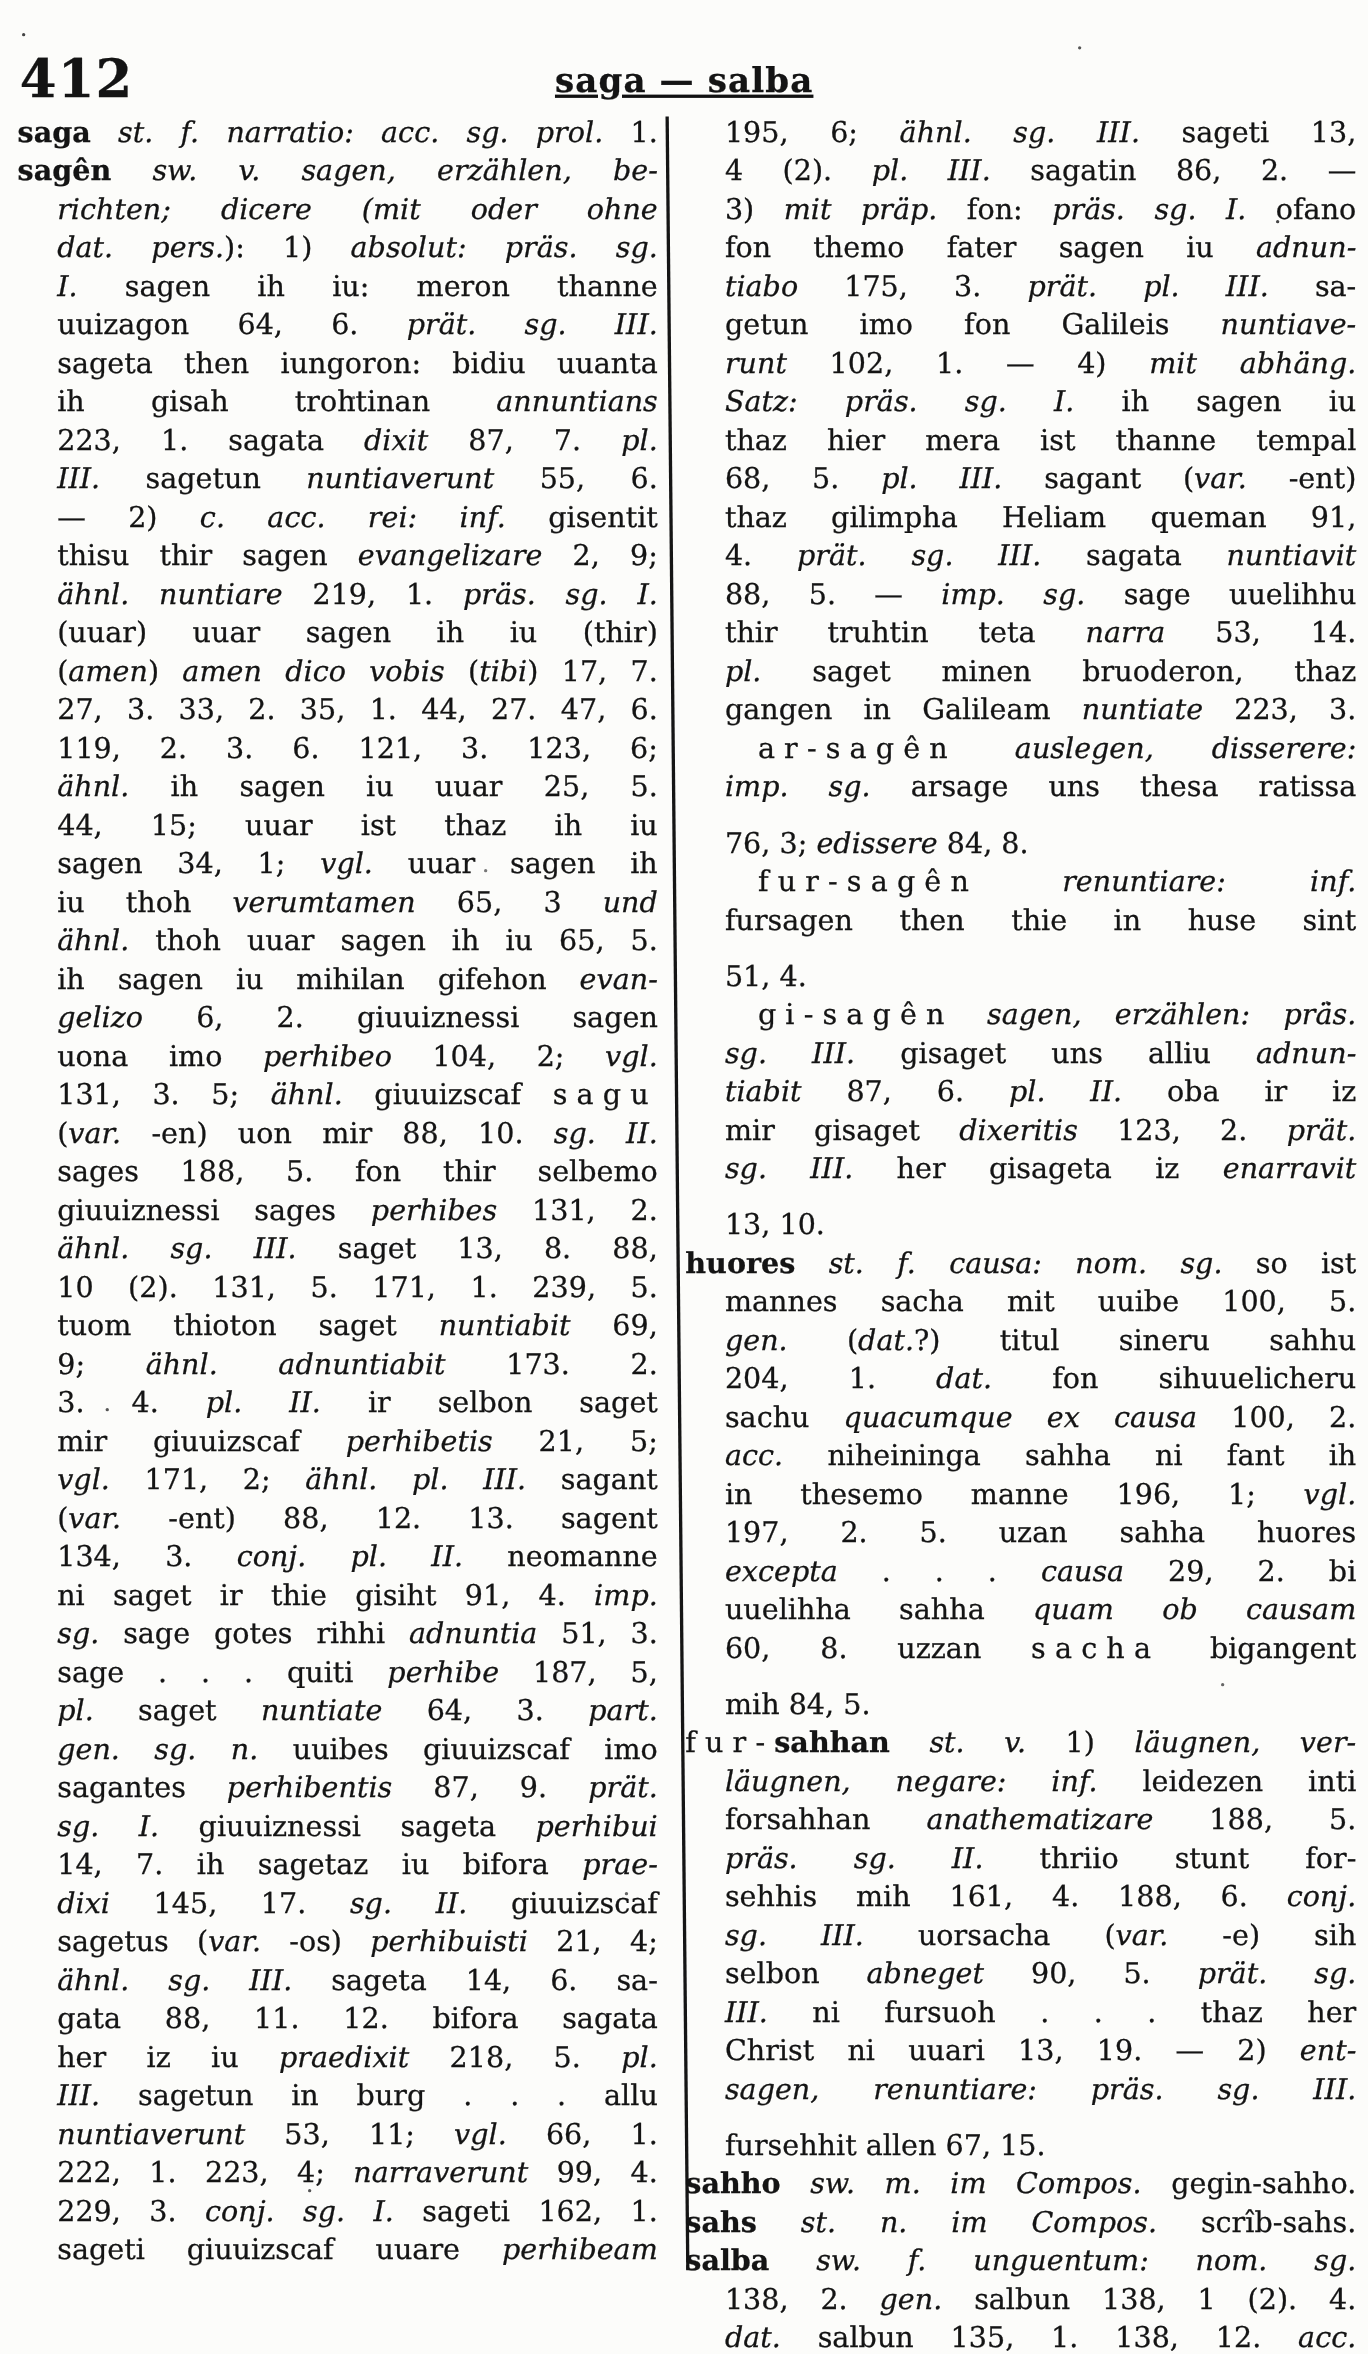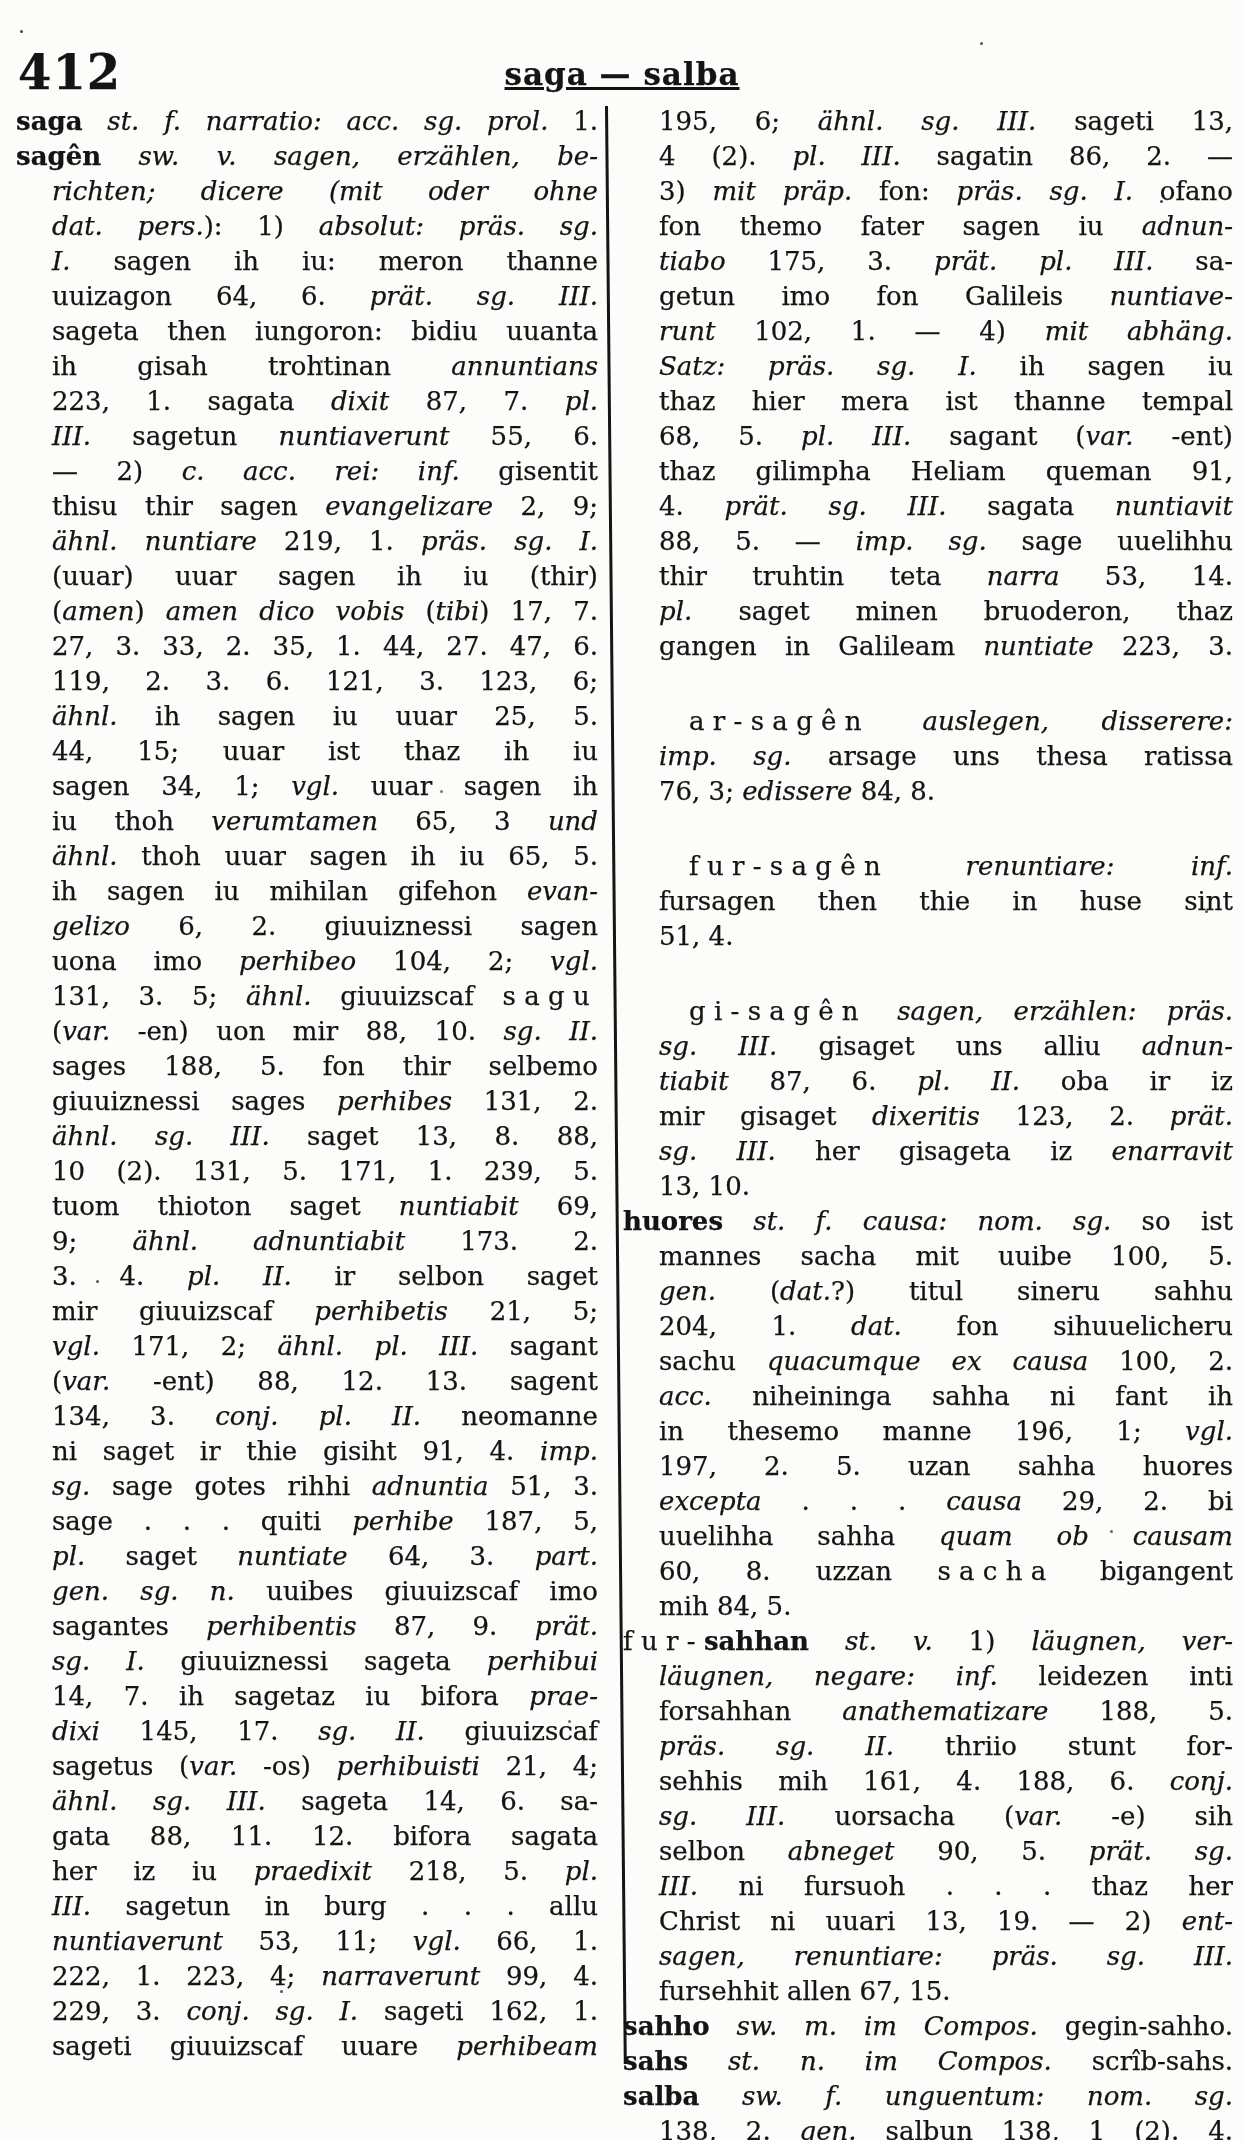"ar-sagên auslegen, disserere:" .line.i2 { margin-top: 40px -> none }
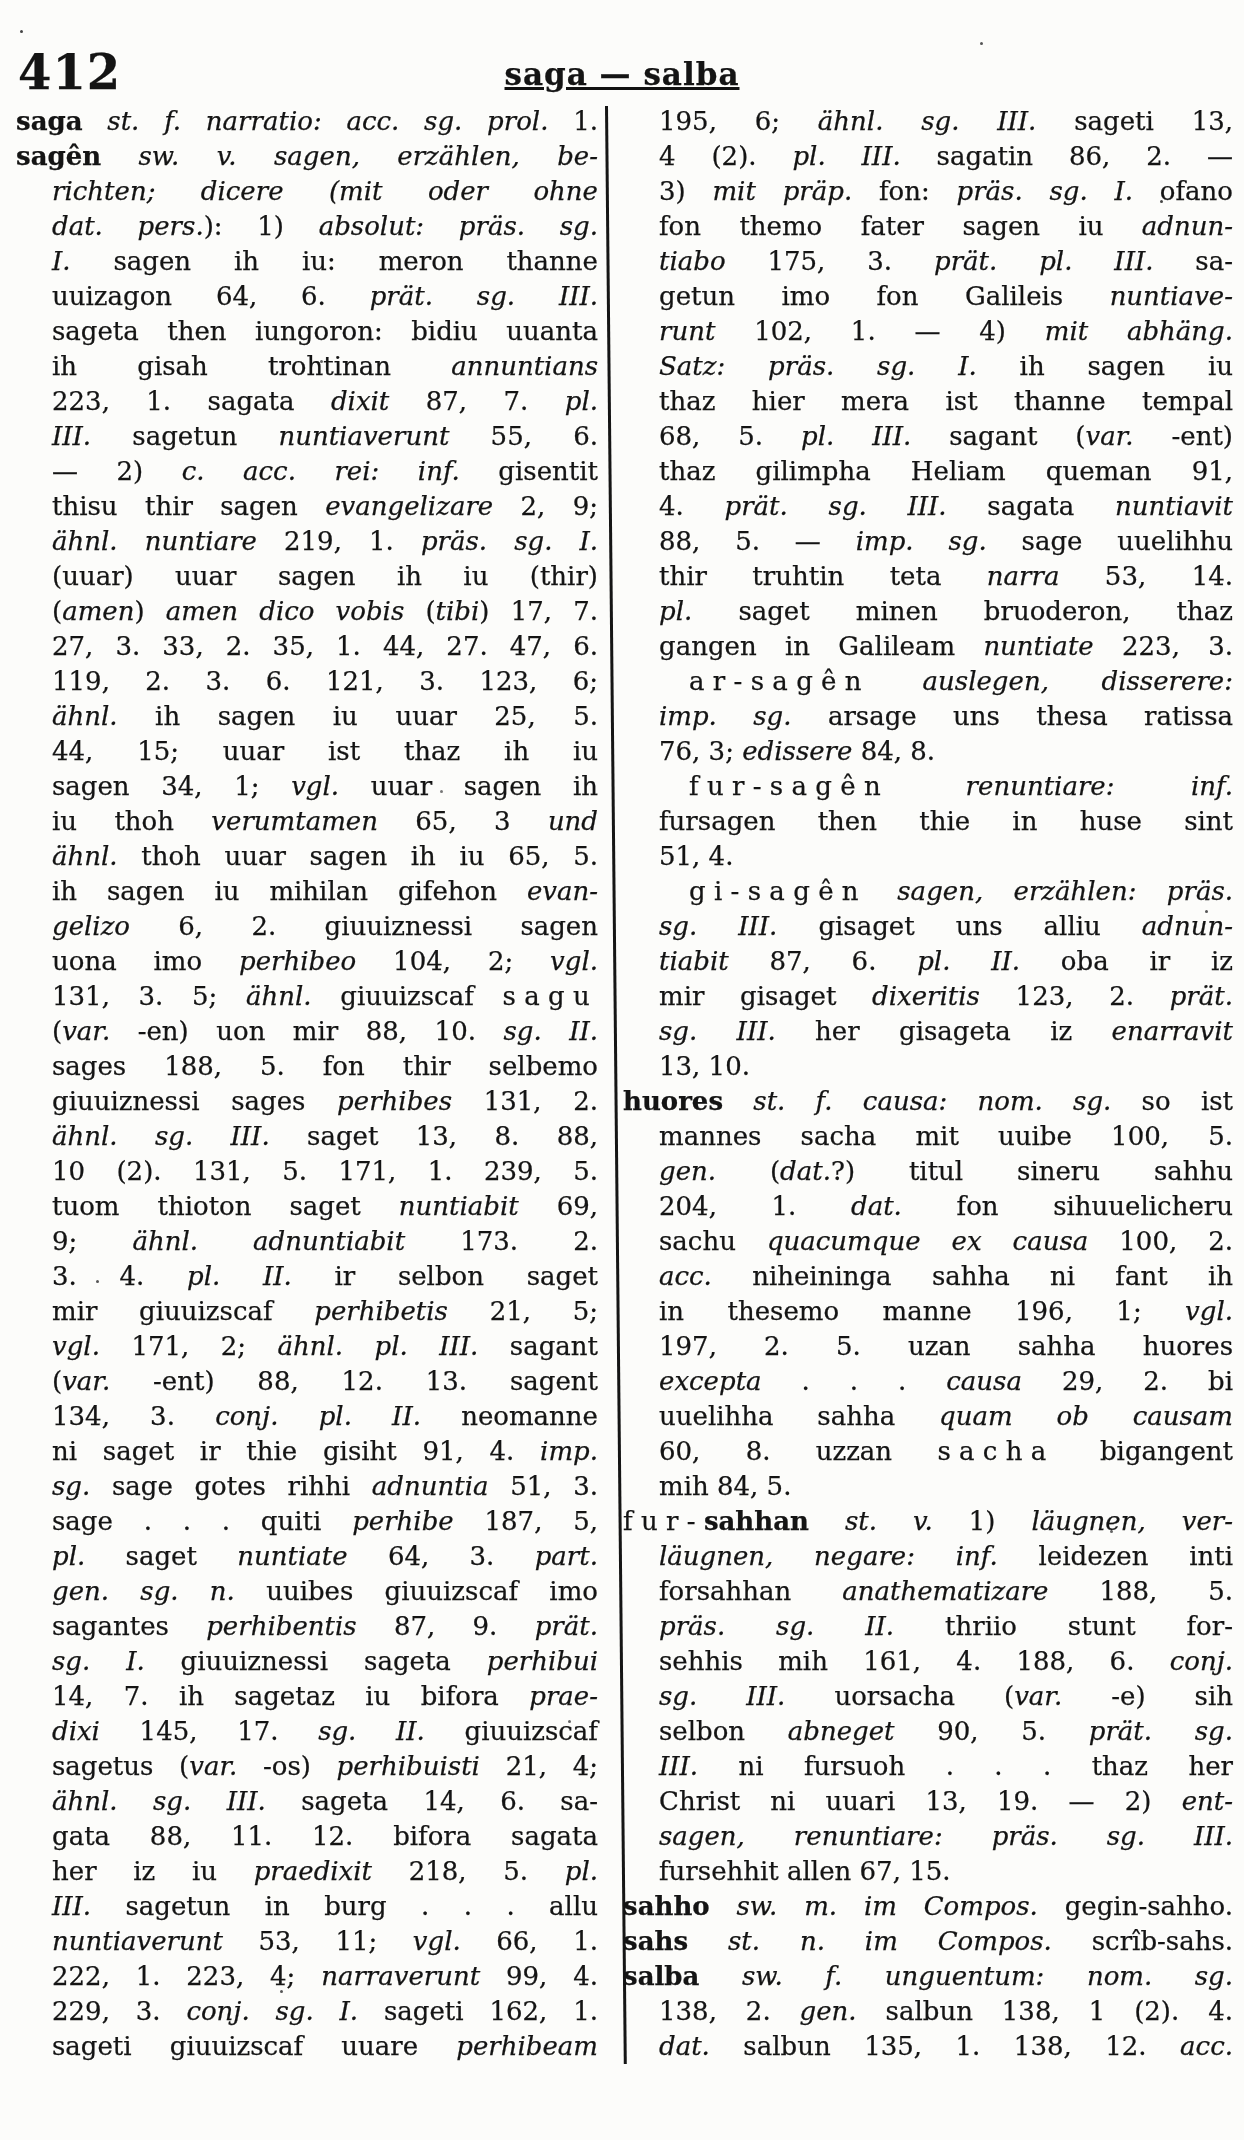"76, 3; edissere 84, 8." .line.nj { margin-top: none -> 16px }
